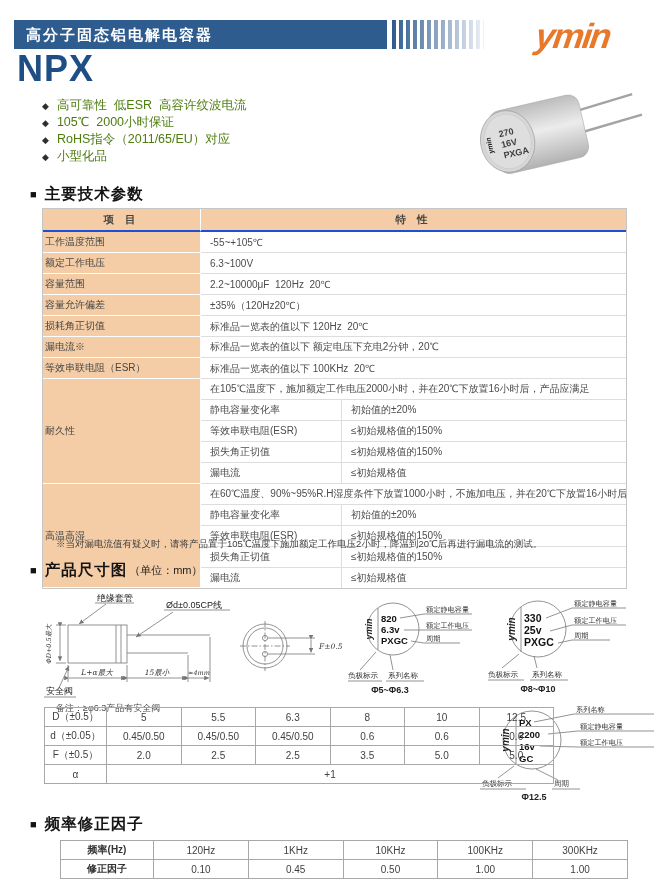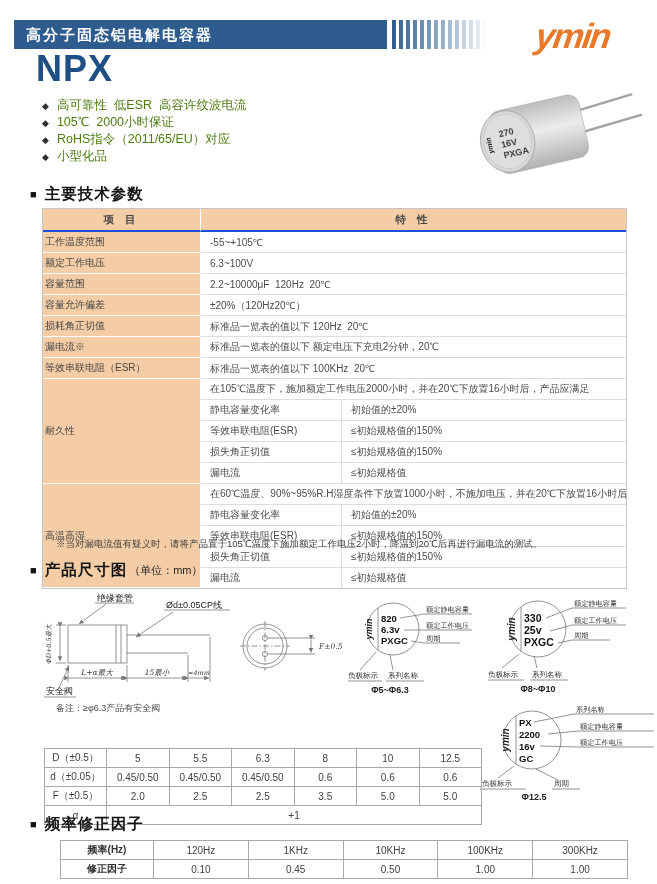"NPX" .series { left: 36px -> 17px }
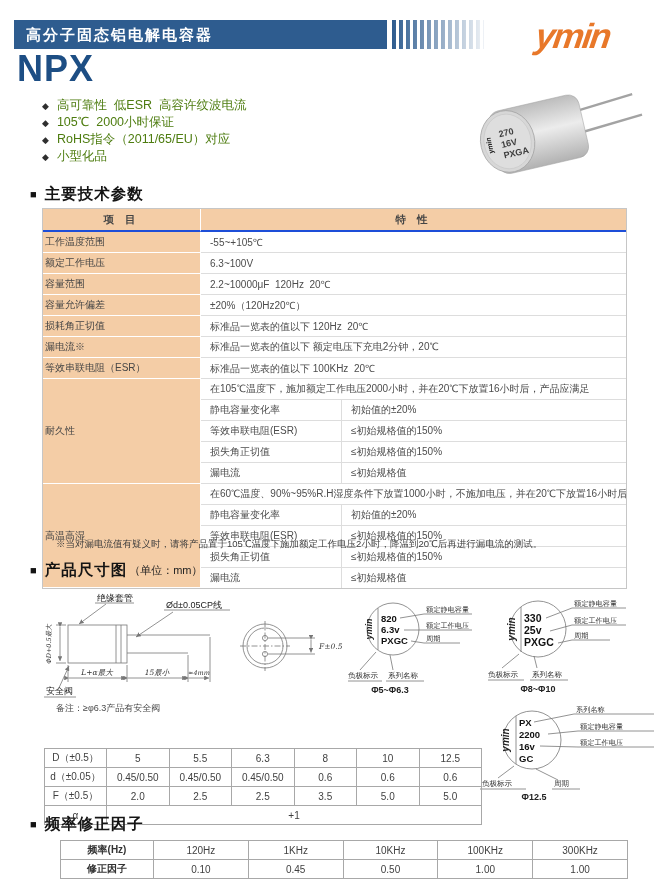"±20%（120Hz20℃）" td.val { text: 20% -> 35% }
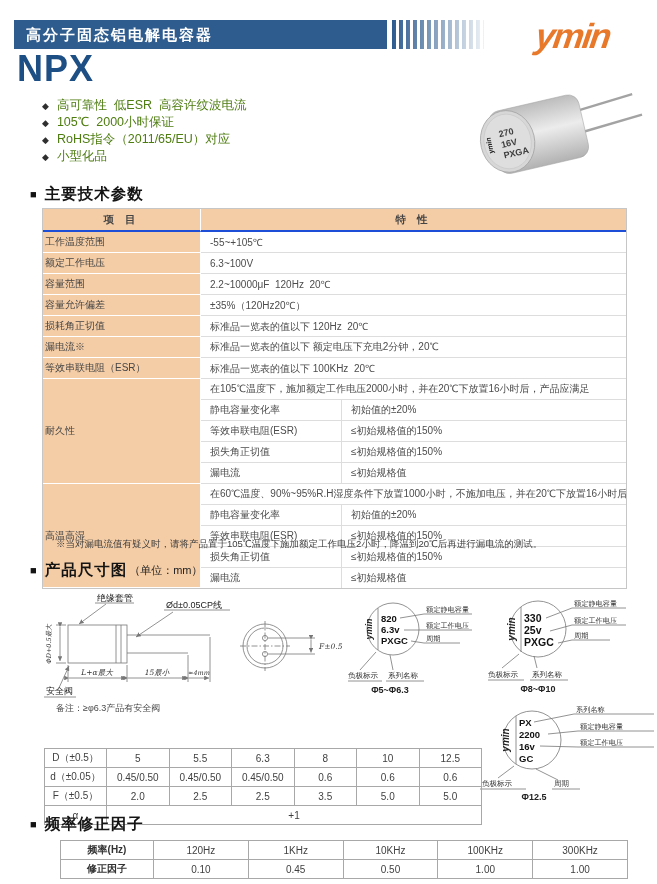"D（±0.5）" .dimtbl { top: 748px -> 707px; width: 438px -> 510px }
